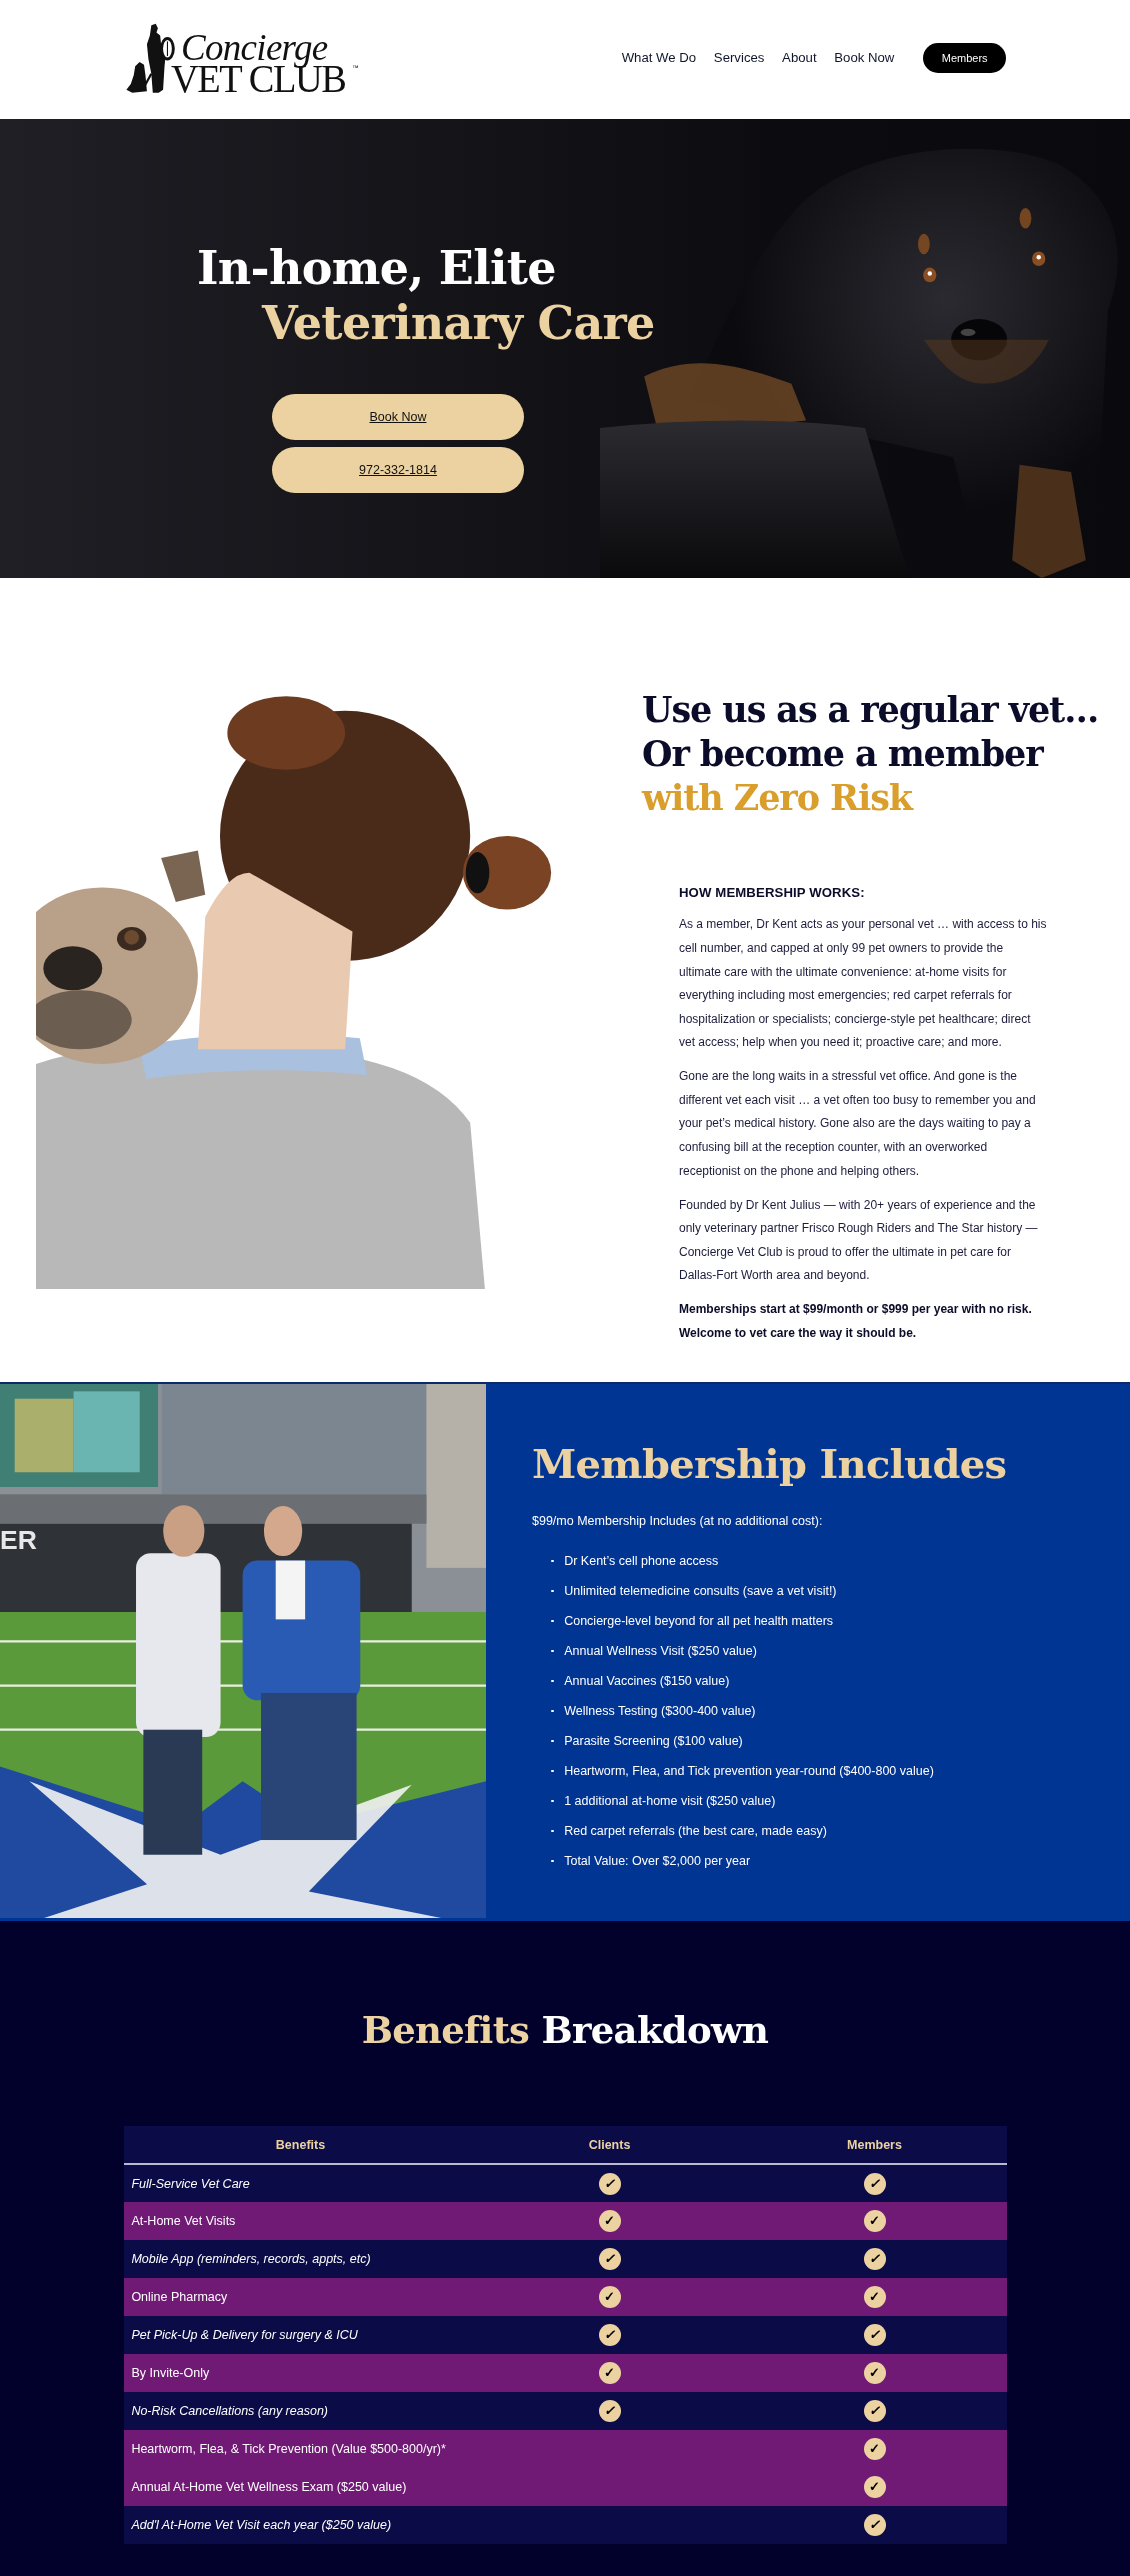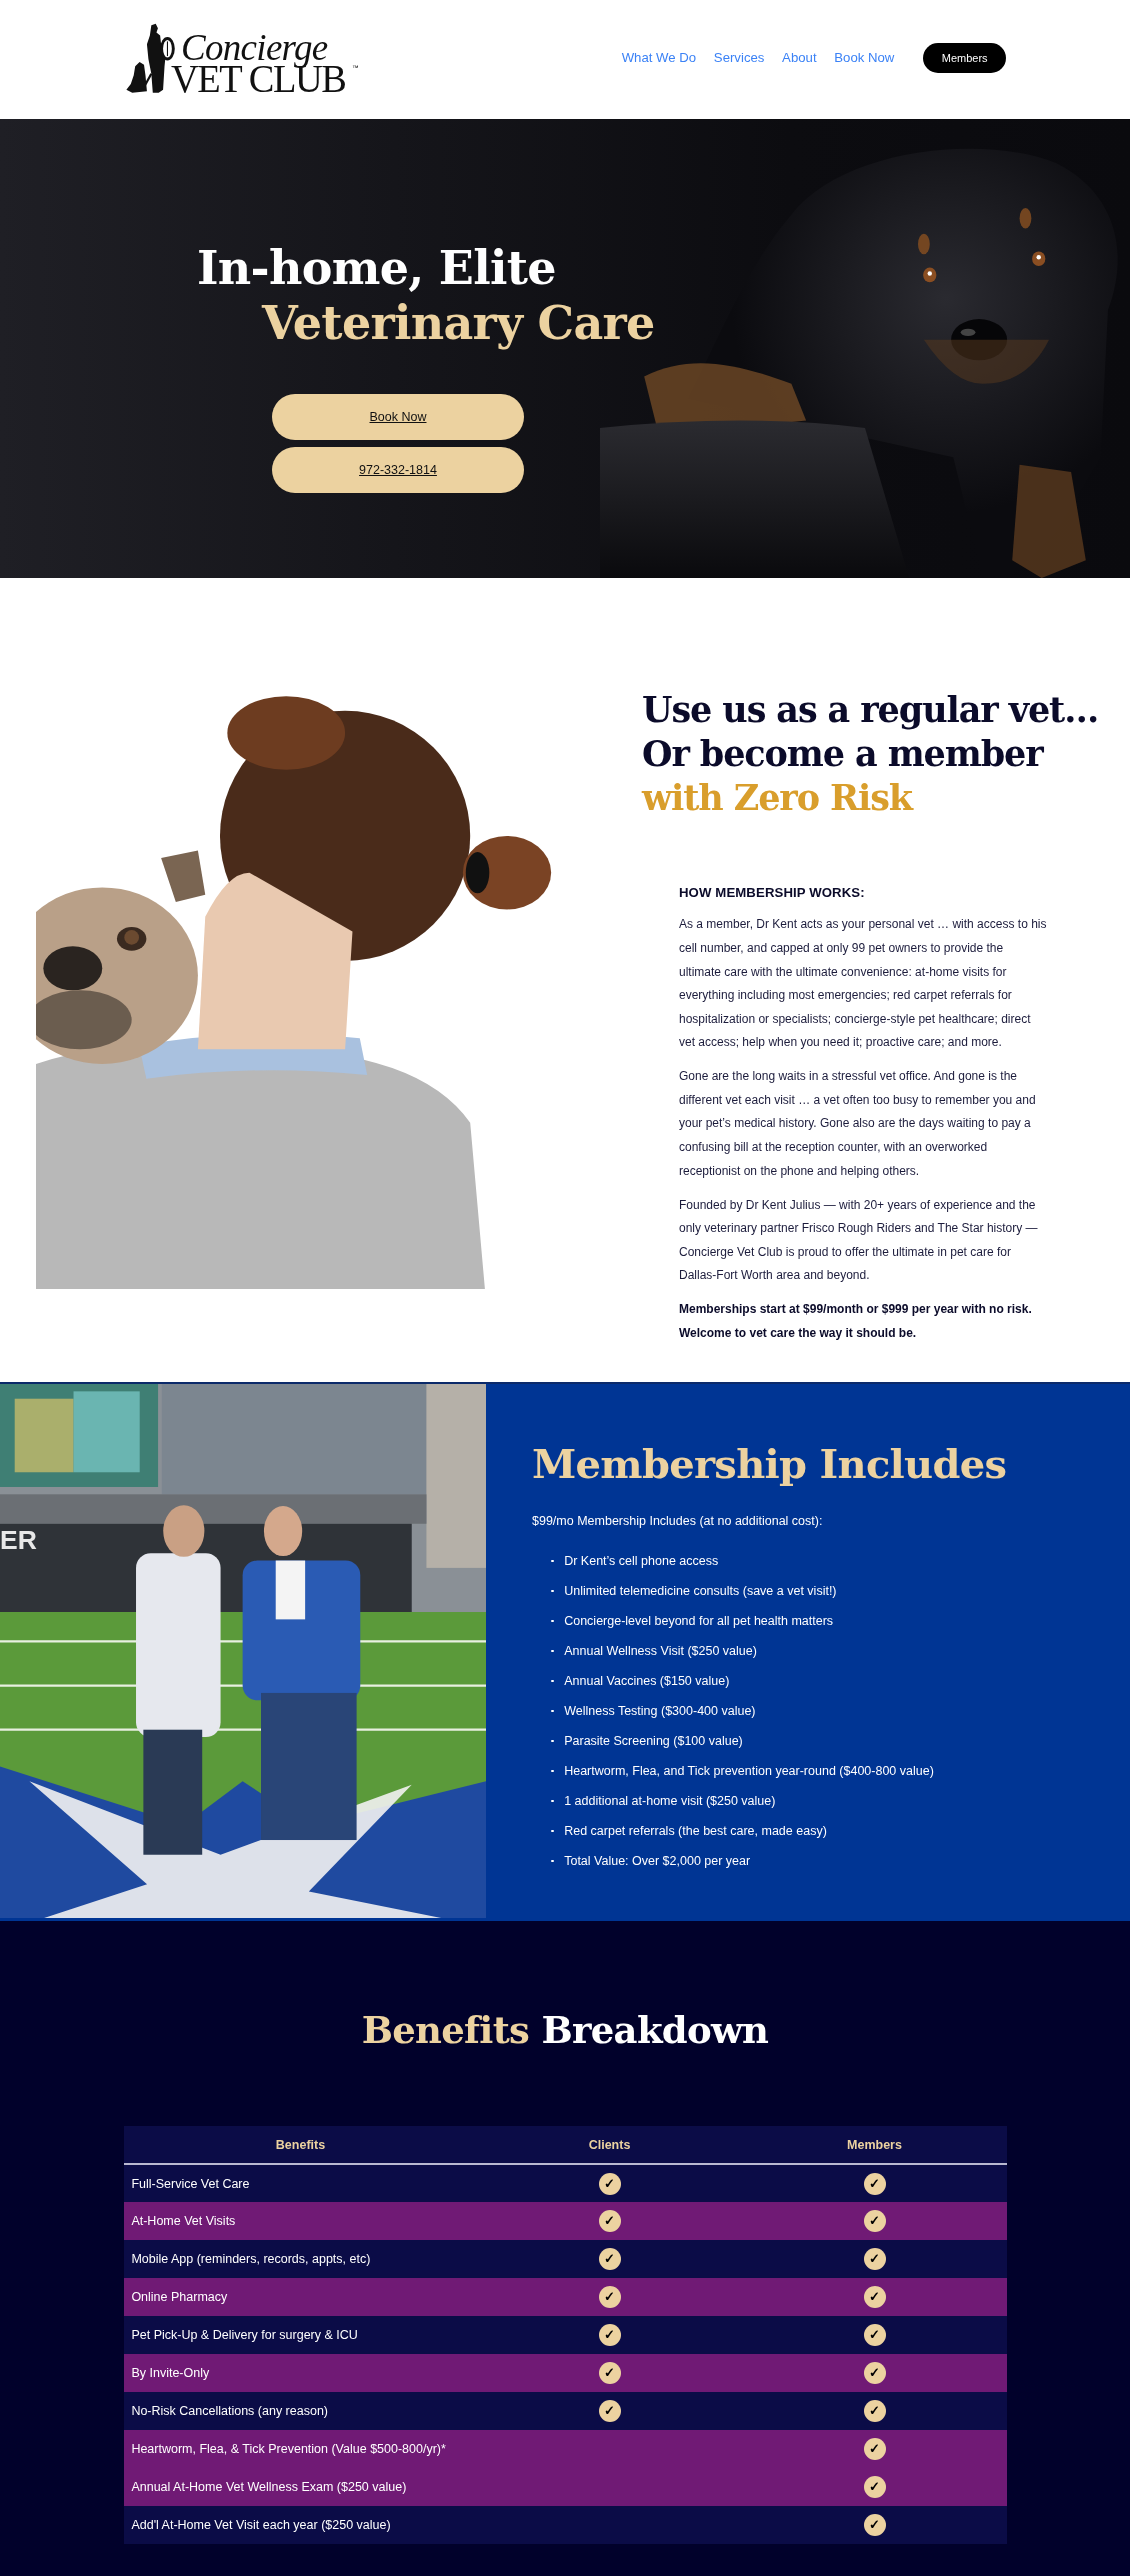"What We Do" .nav a { color: #3b82f6 -> #0f172a }
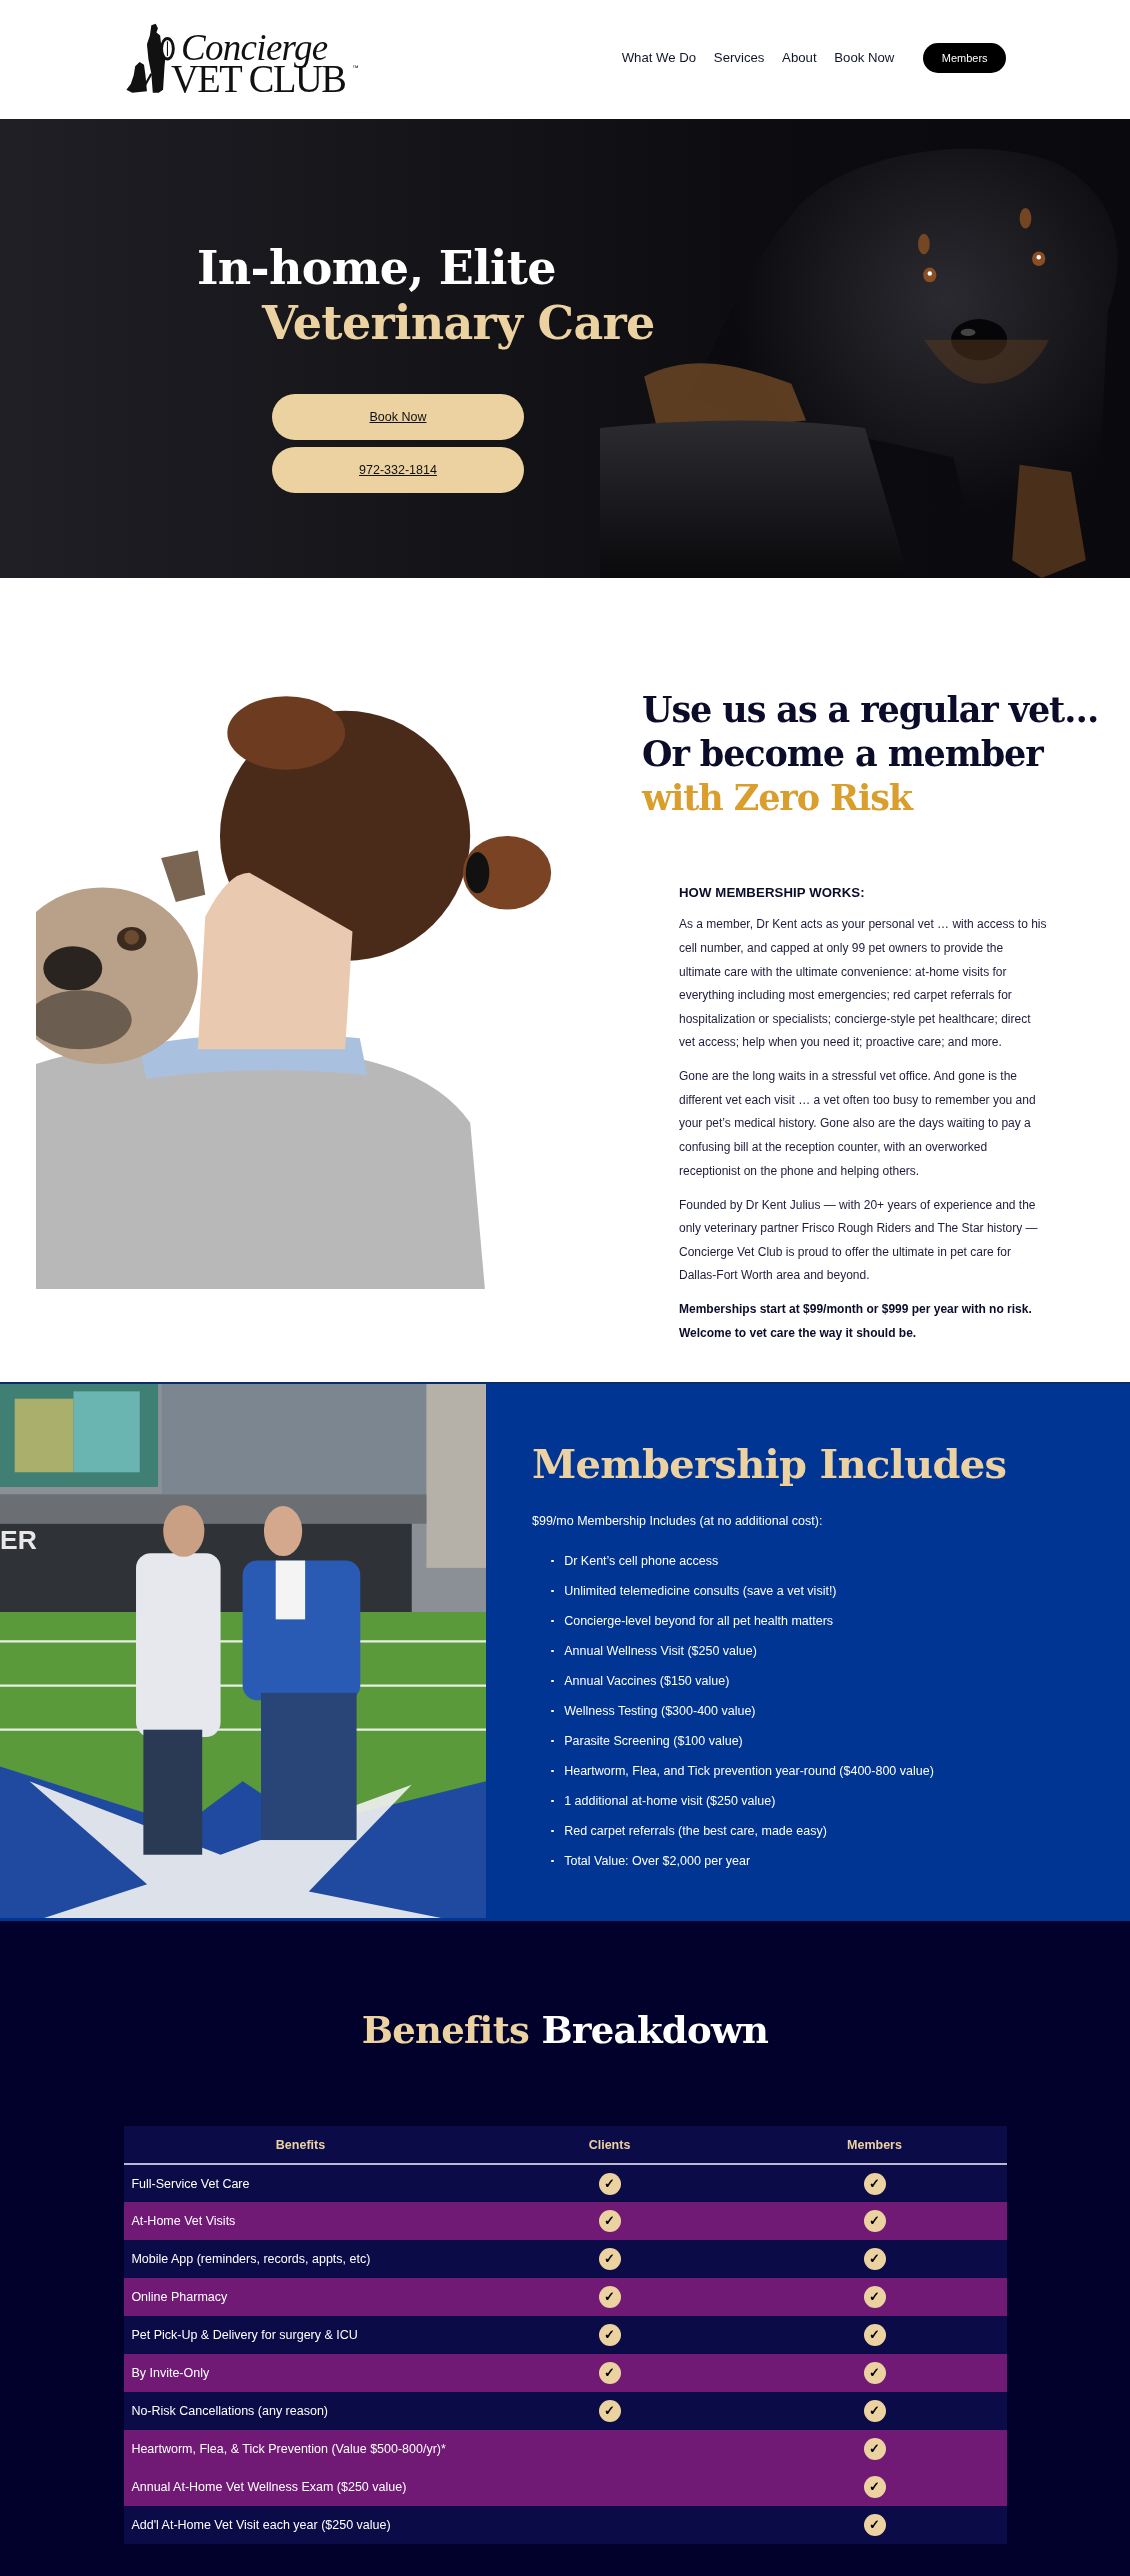"Full-Service Vet Care" .ben-table tr.odd td { font-style: none -> italic }
